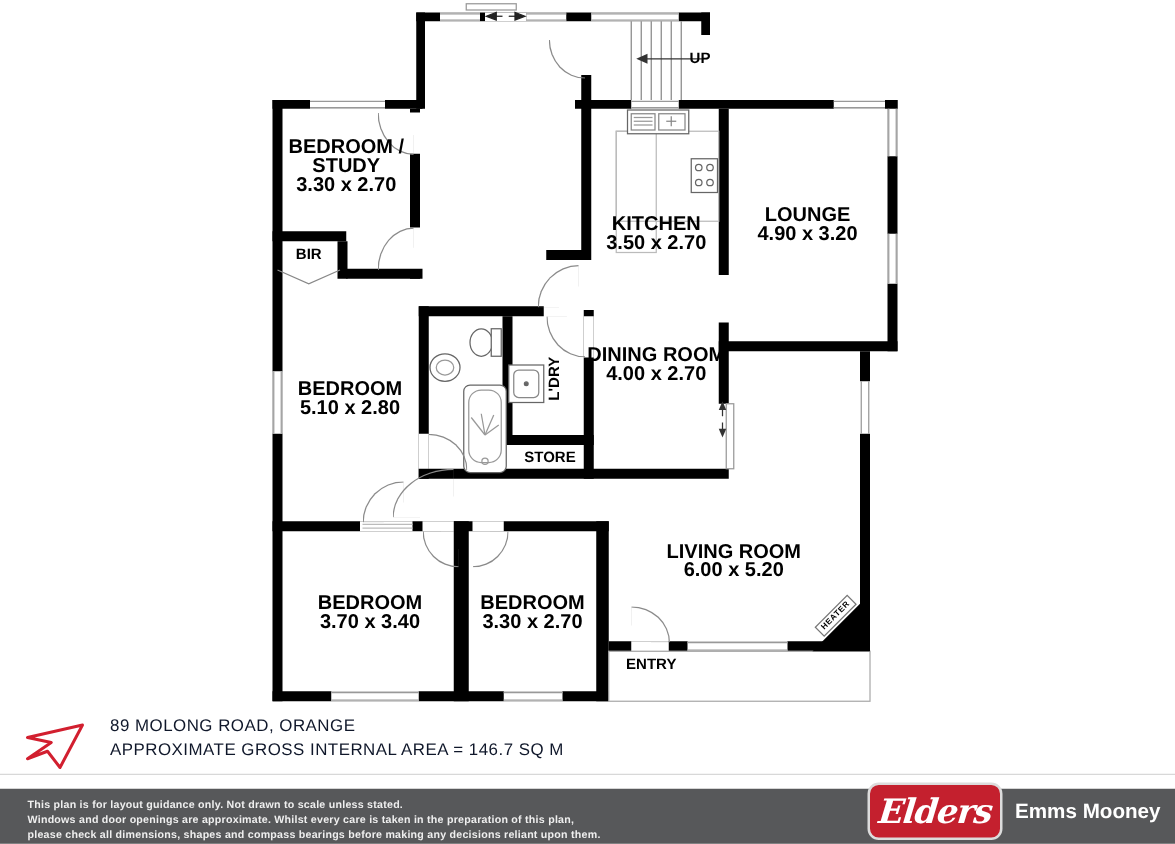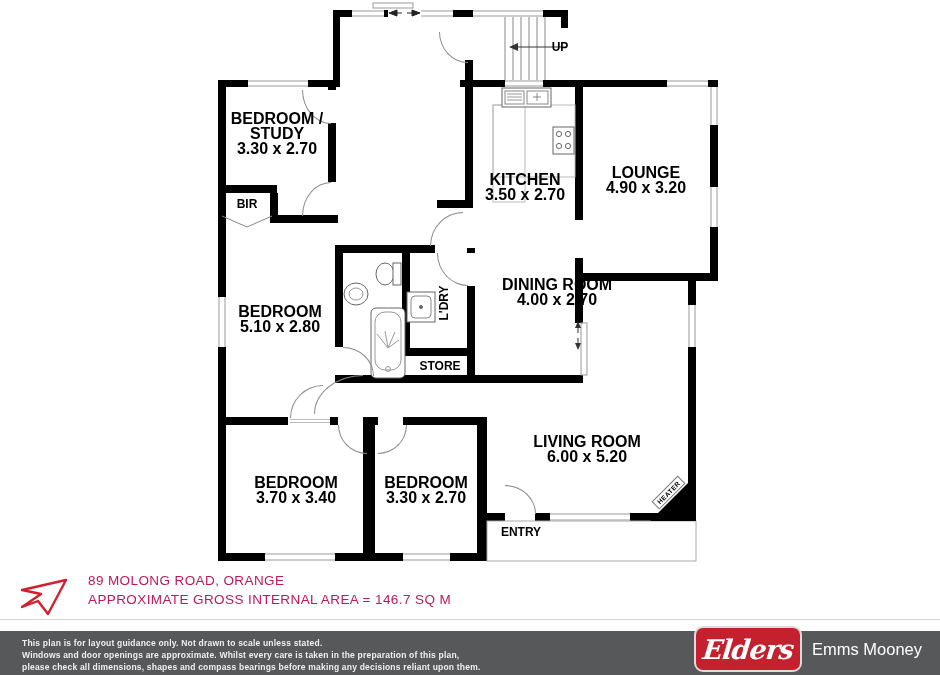"DINING ROOM" div.lbl { margin-left: 32px -> none }
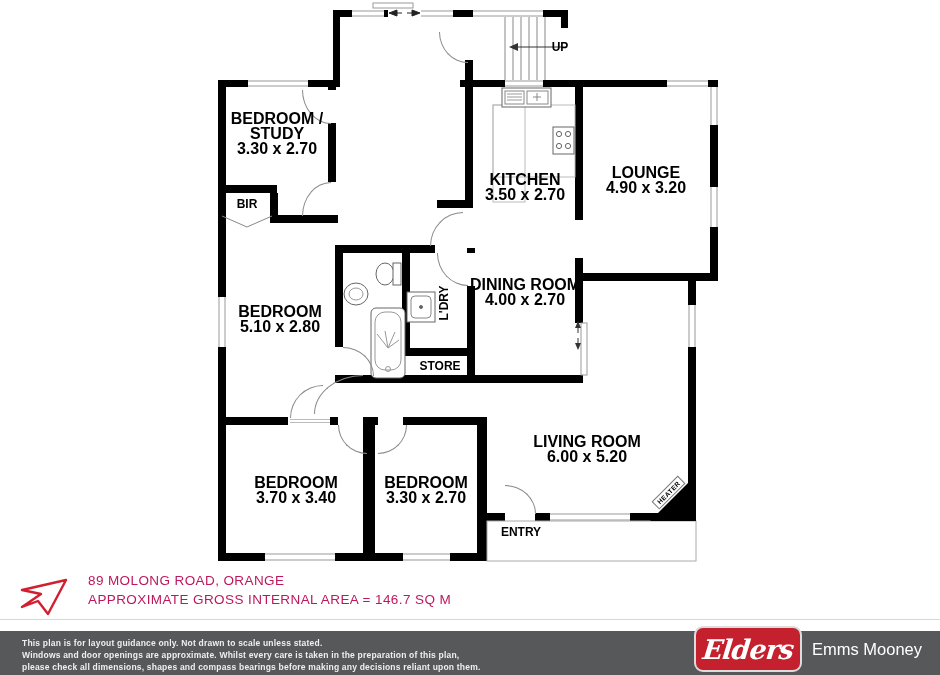"89 MOLONG ROAD, ORANGE" .footer-address { color: #be185d -> #0f172a }
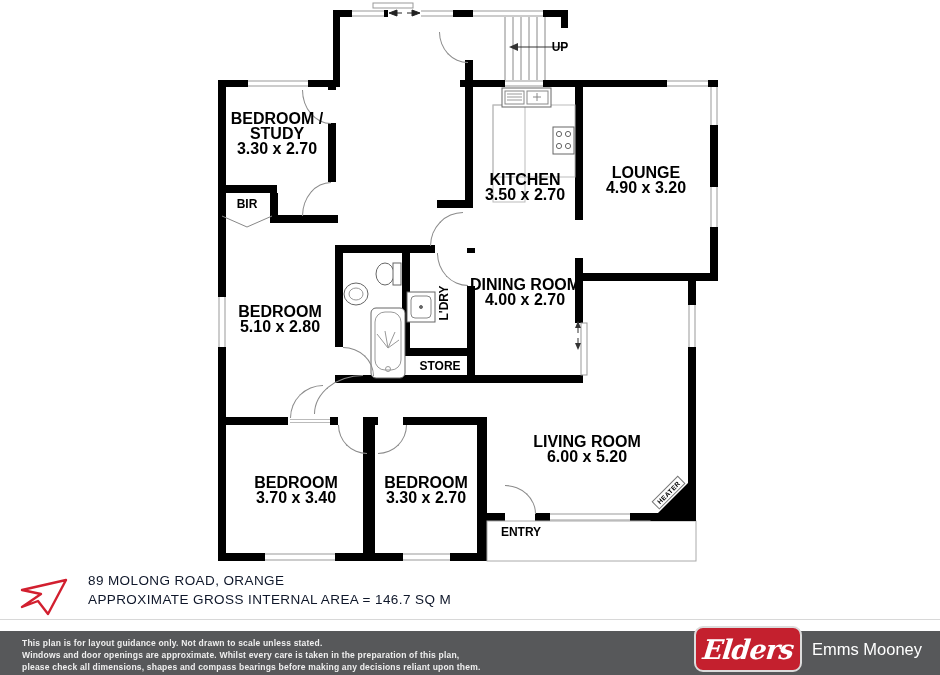"Emms Mooney" .agency-name { font-weight: normal -> bold }
